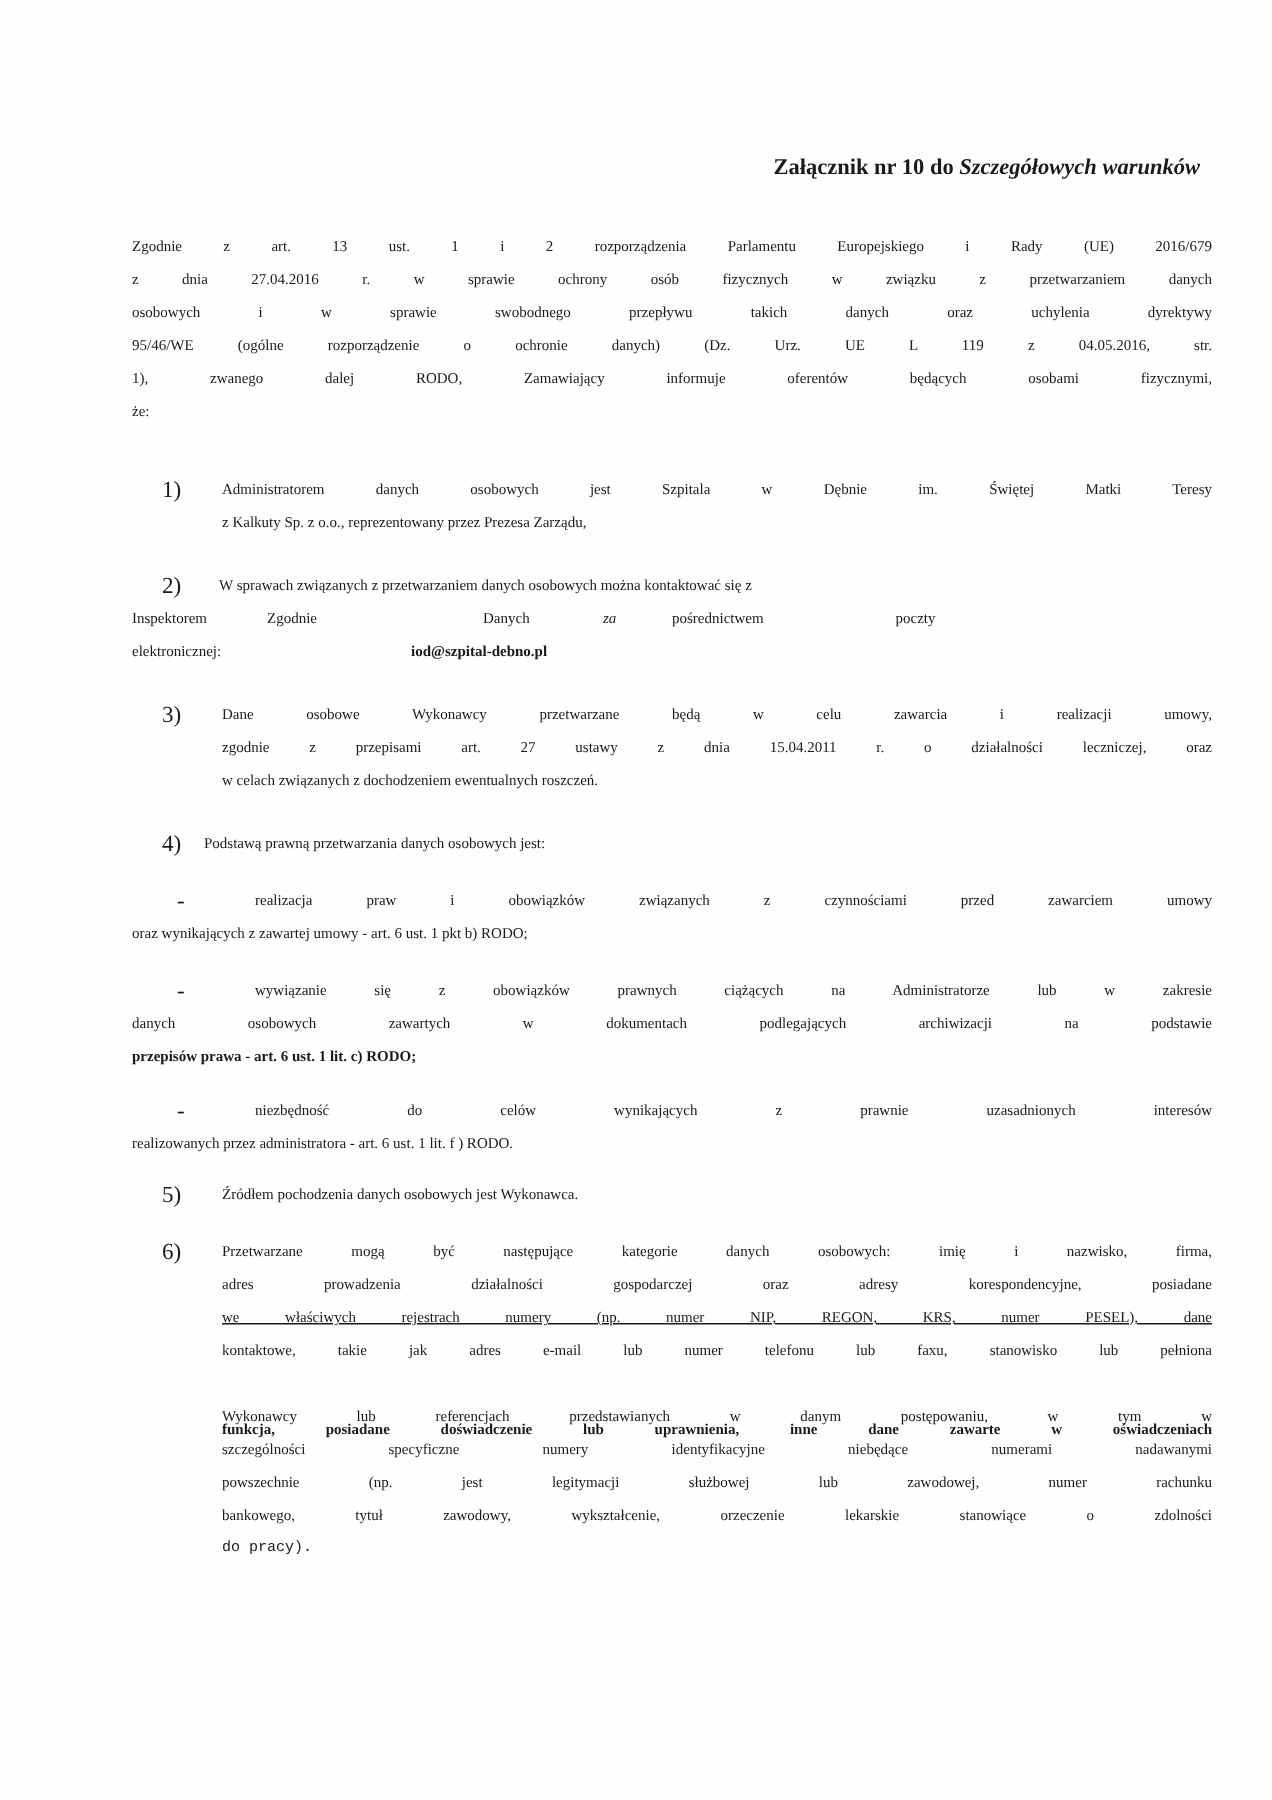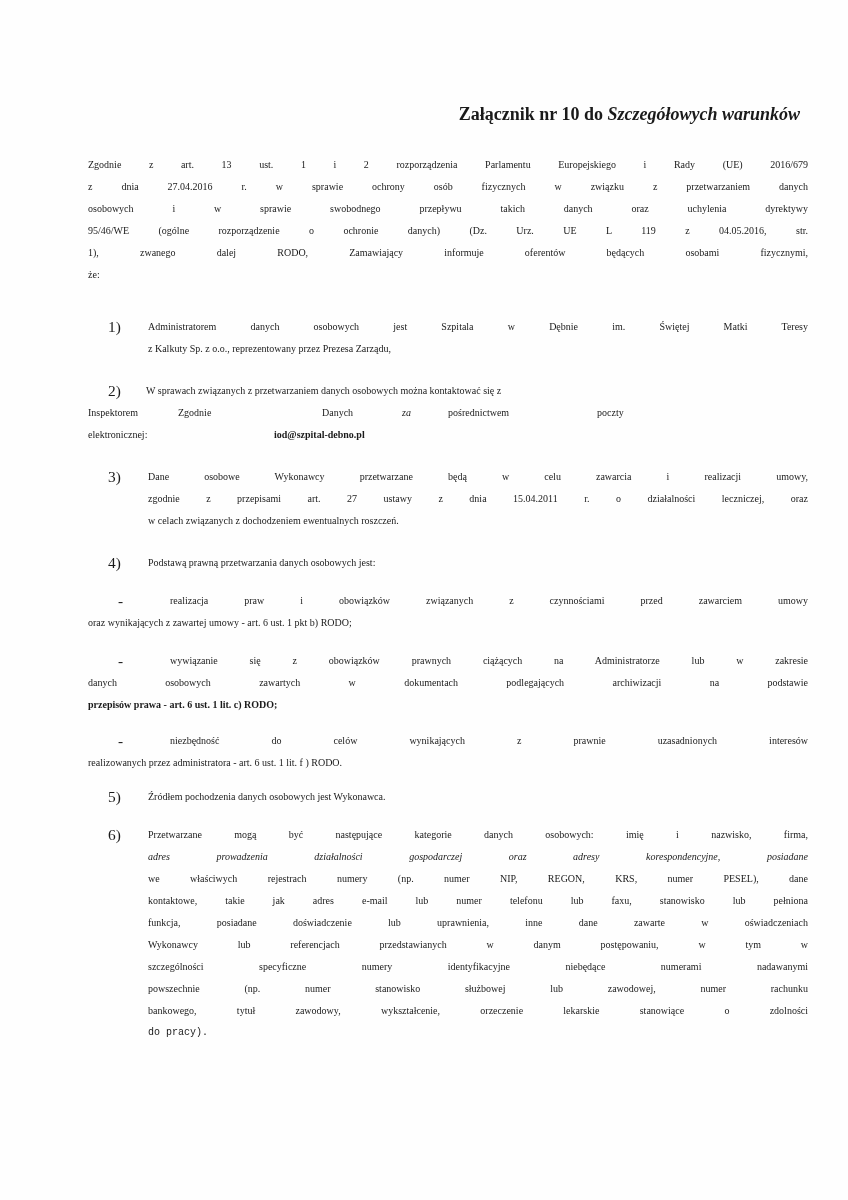"Załącznik nr 10 do Szczegółowych" .header { font-size: 18px -> 15px }
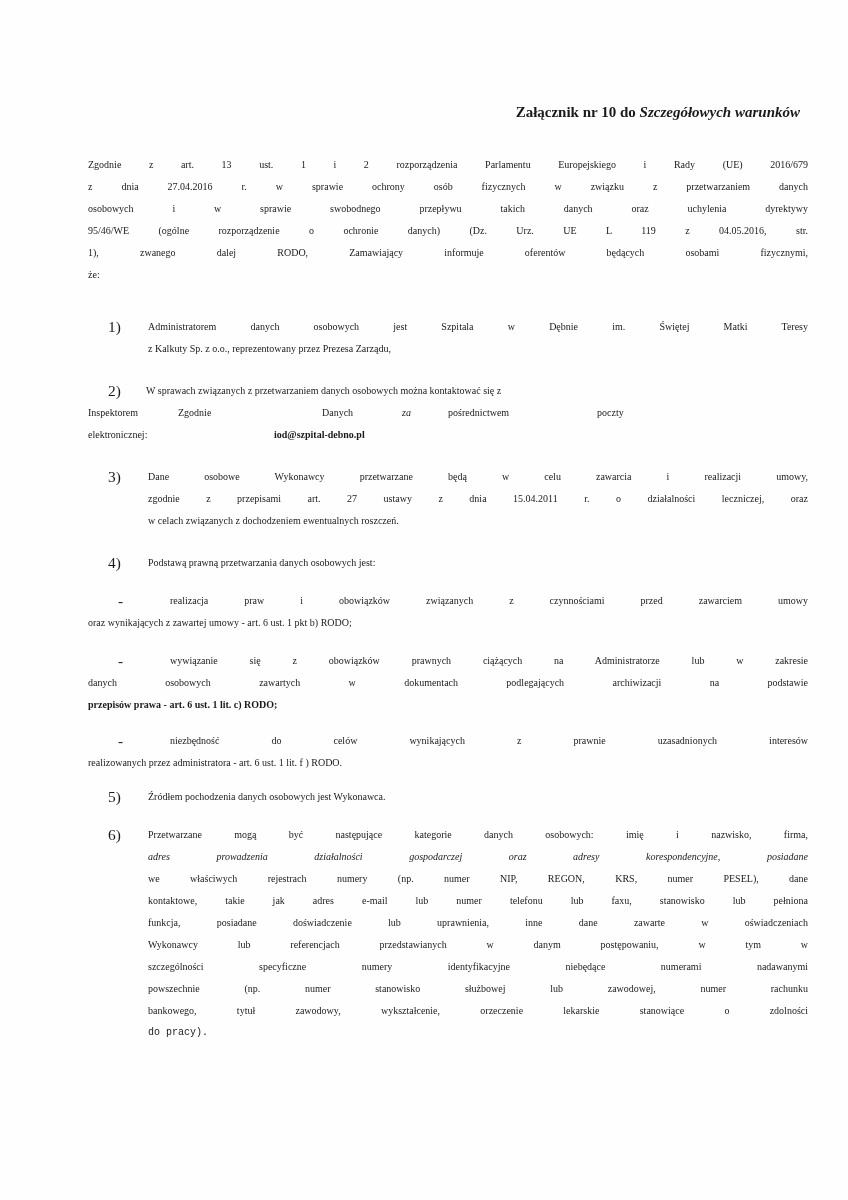"Podstawą prawną przetwarzania danych" div.line { left: 148px -> 136px }
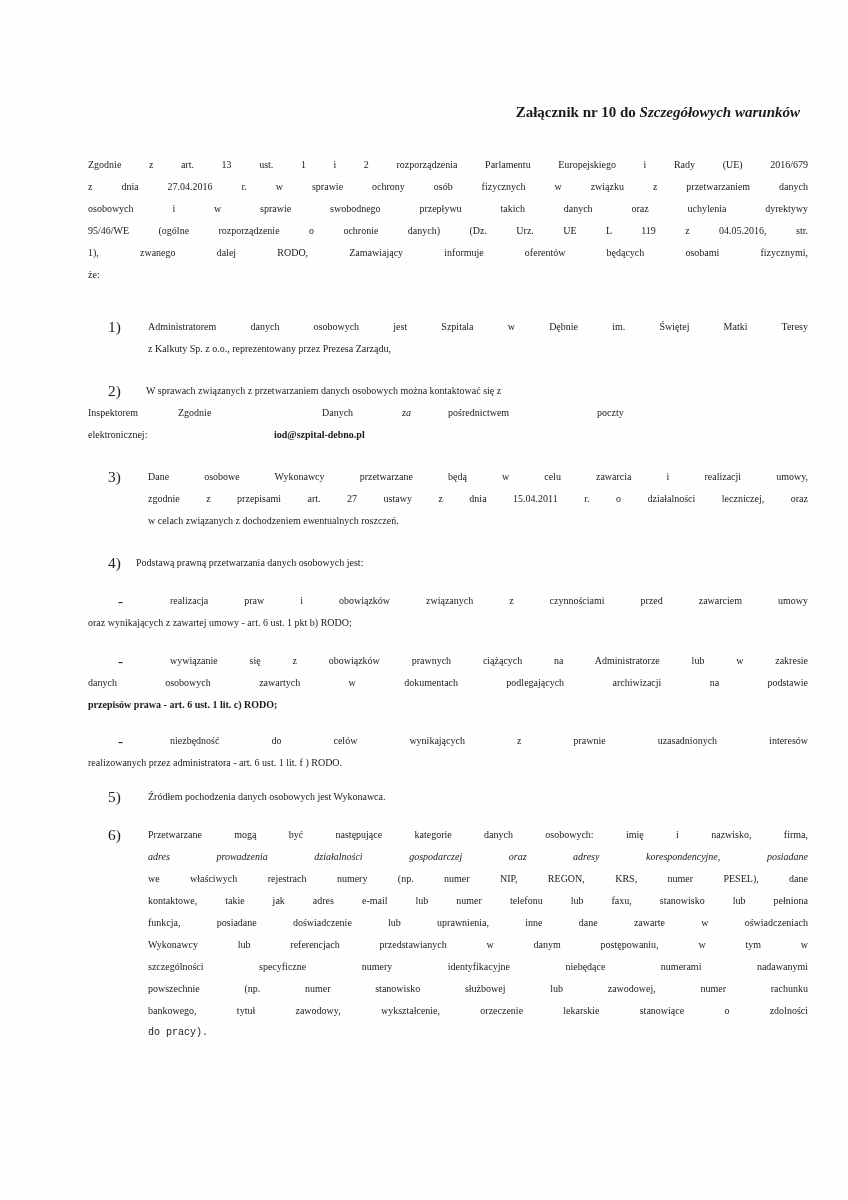"adres prowadzenia działalności" div.line { font-style: italic -> none }
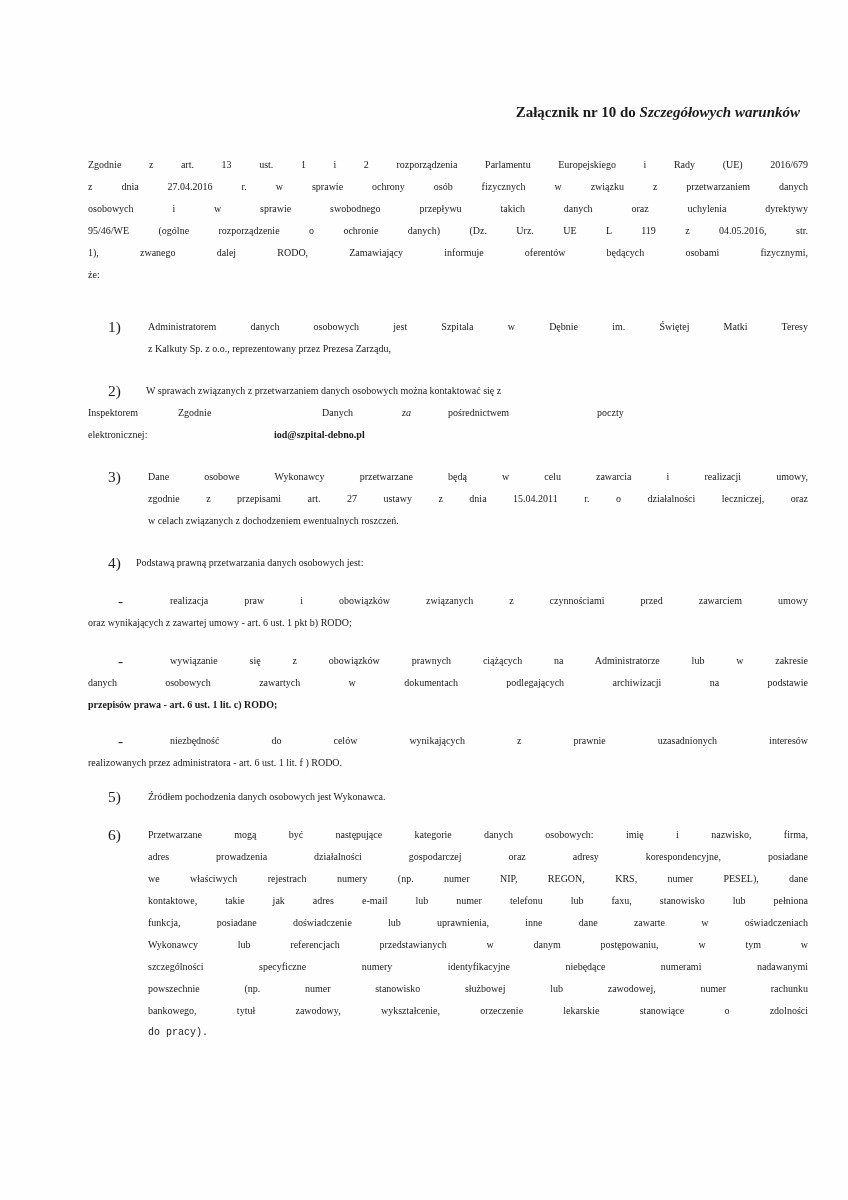"we właściwych rejestrach numery (np." div.line { text-decoration: none -> underline }
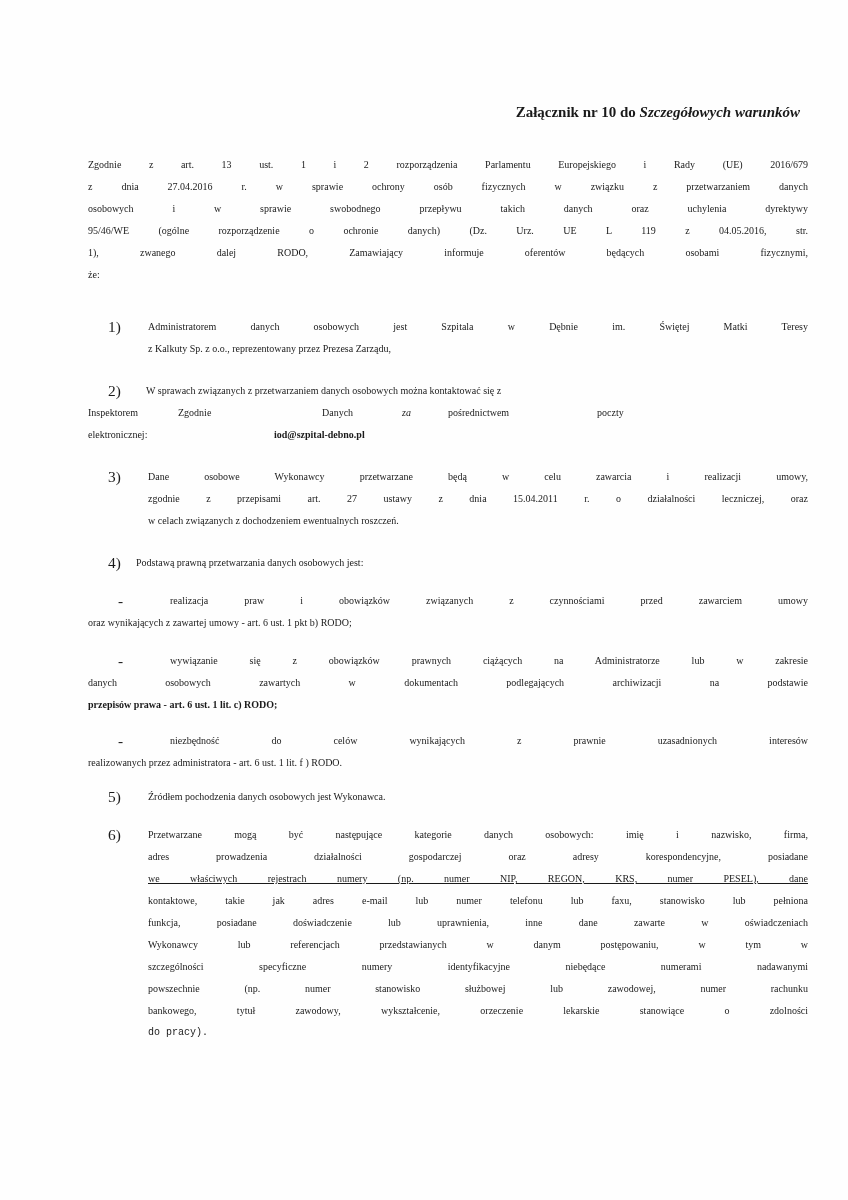"funkcja, posiadane doświadczenie lub" div.line { font-weight: none -> bold; top: 912px -> 943px }
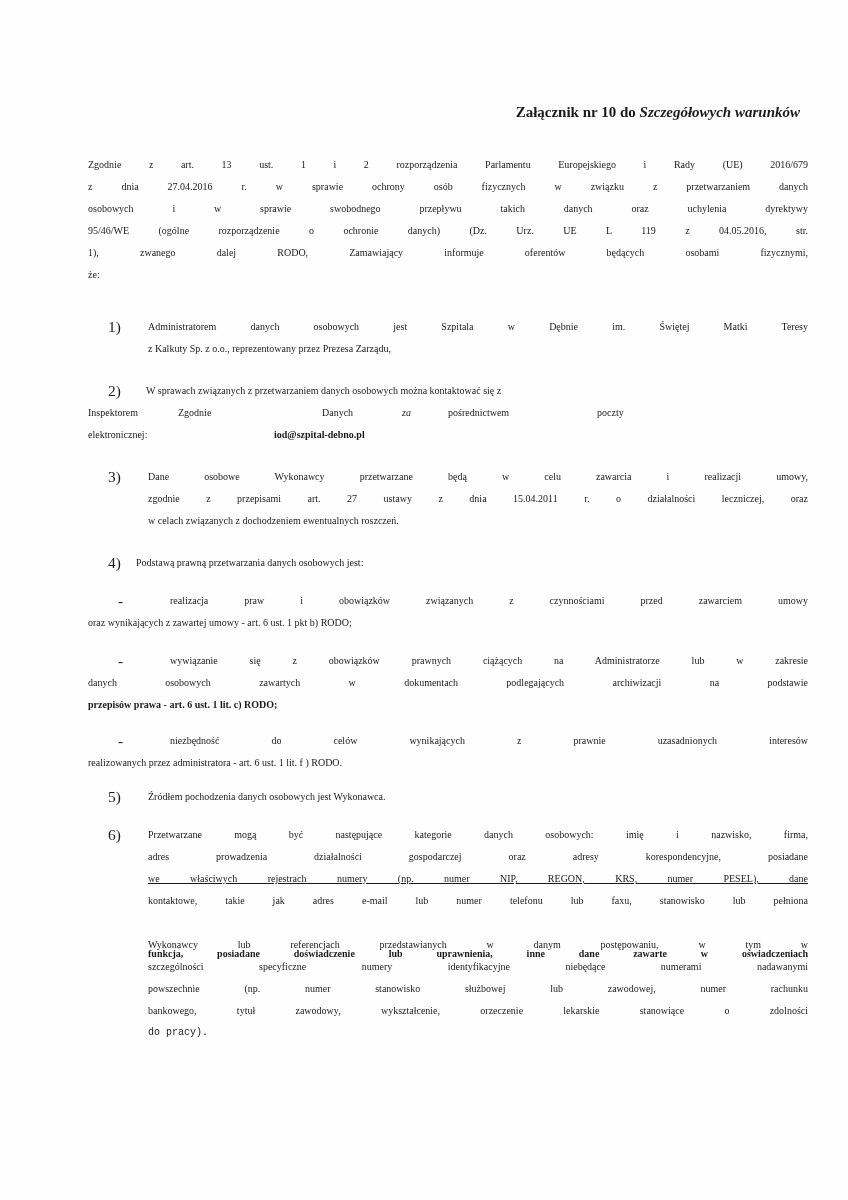"powszechnie (np. numer stanowisko" div.line { text: numer stanowisko -> jest legitymacji }
